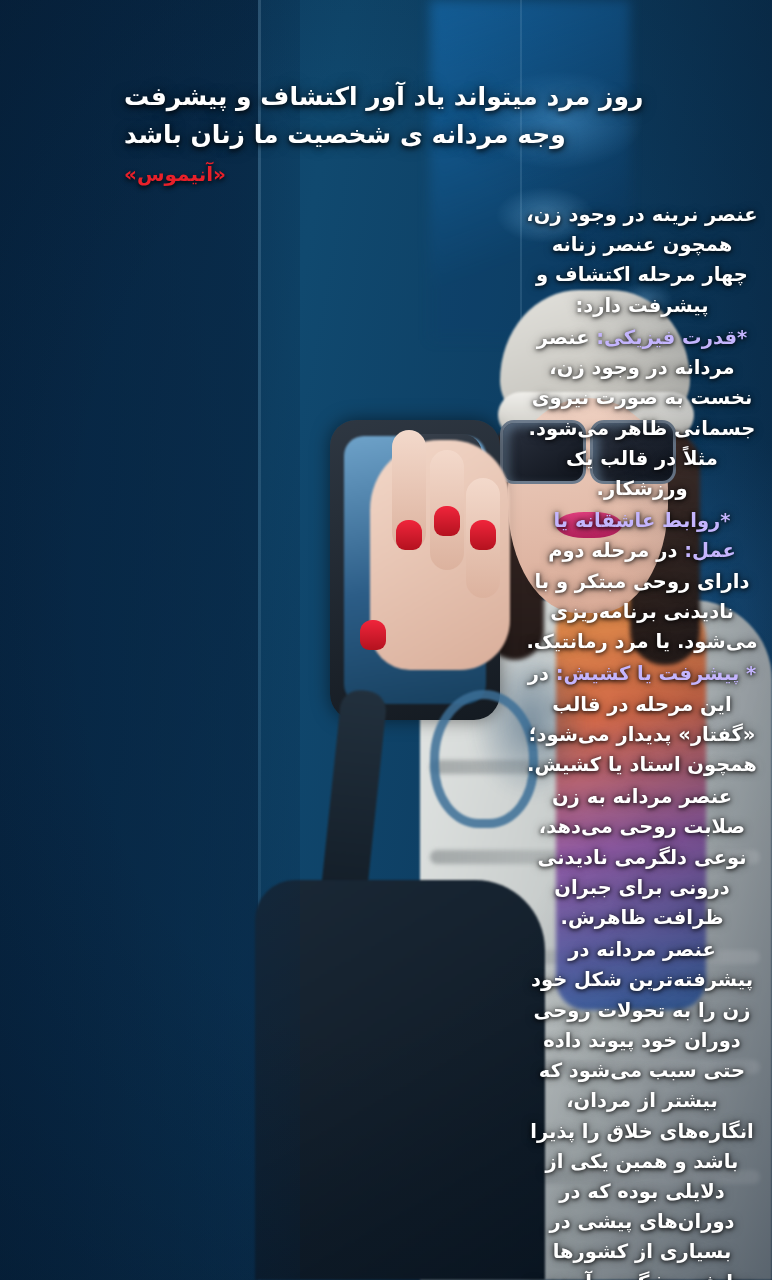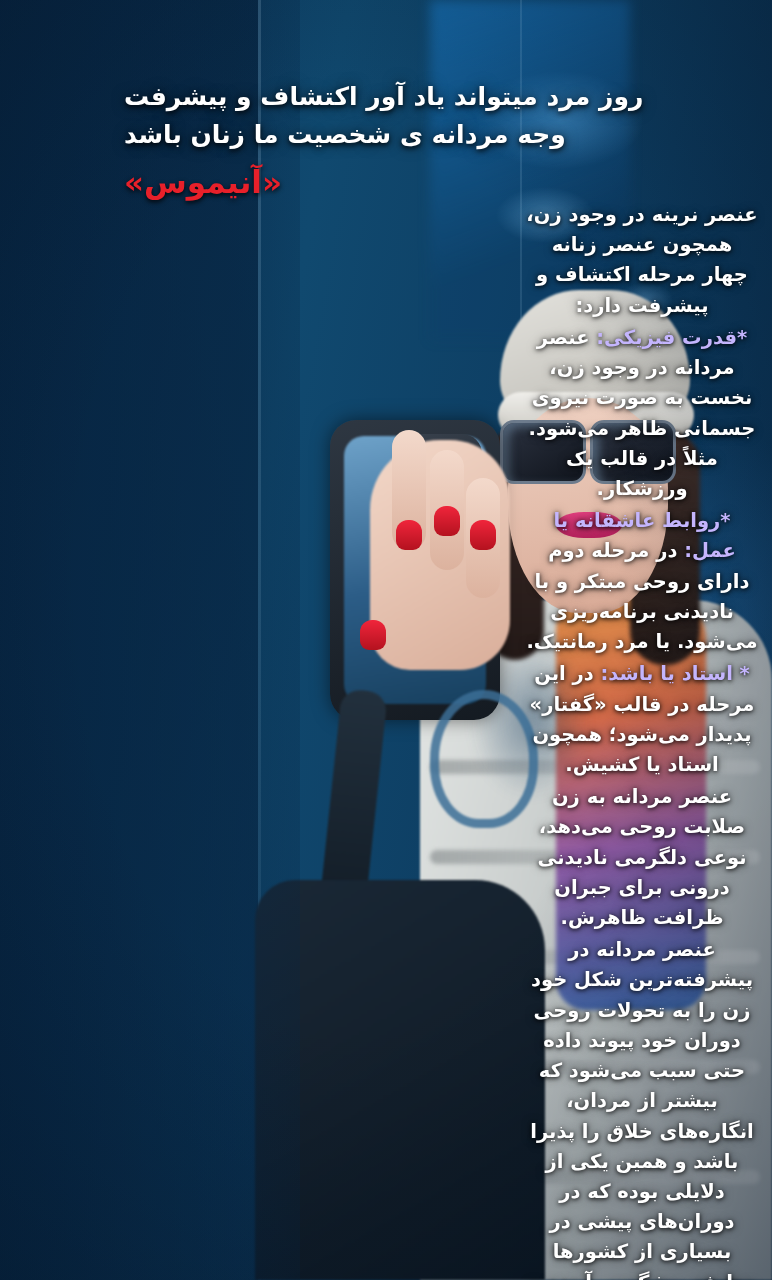"«آنیموس»" .headline-accent { font-size: 31px -> 20px }
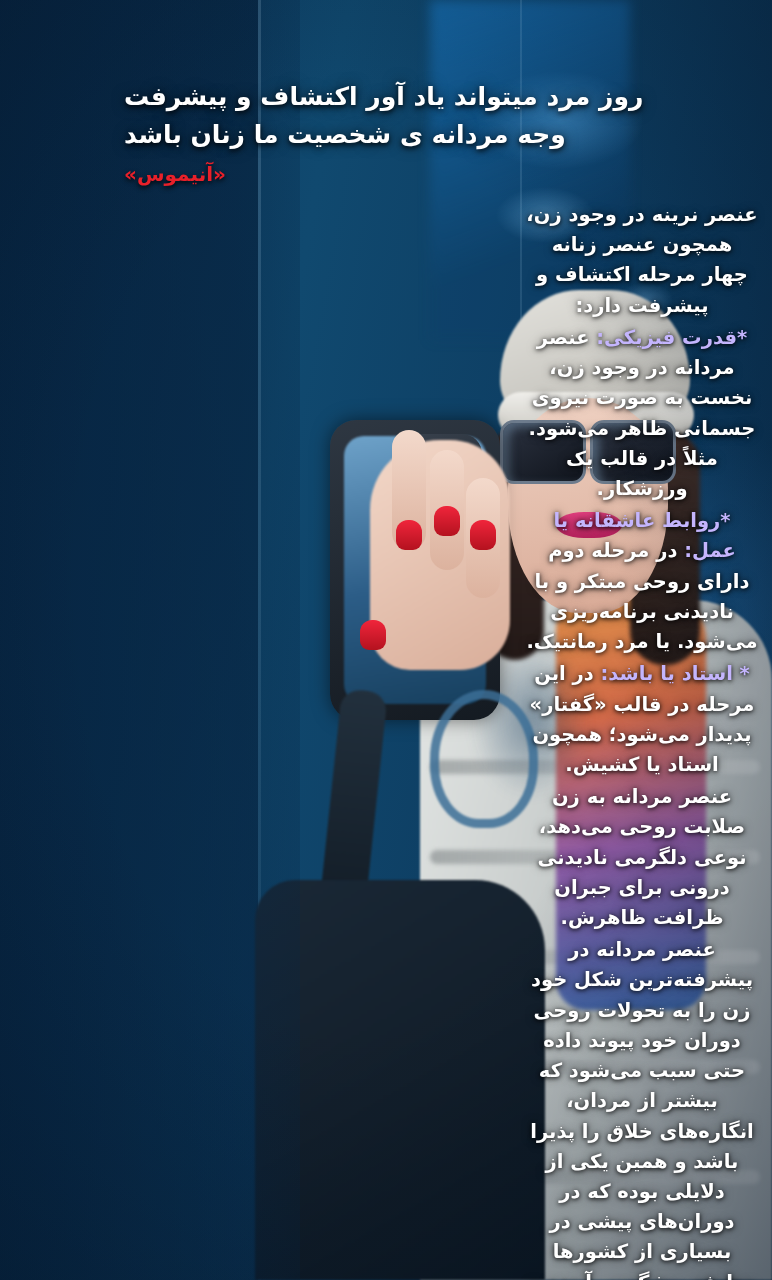"* استاد یا باشد:" span.lbl { text: استاد یا باشد -> پیشرفت یا کشیش }
